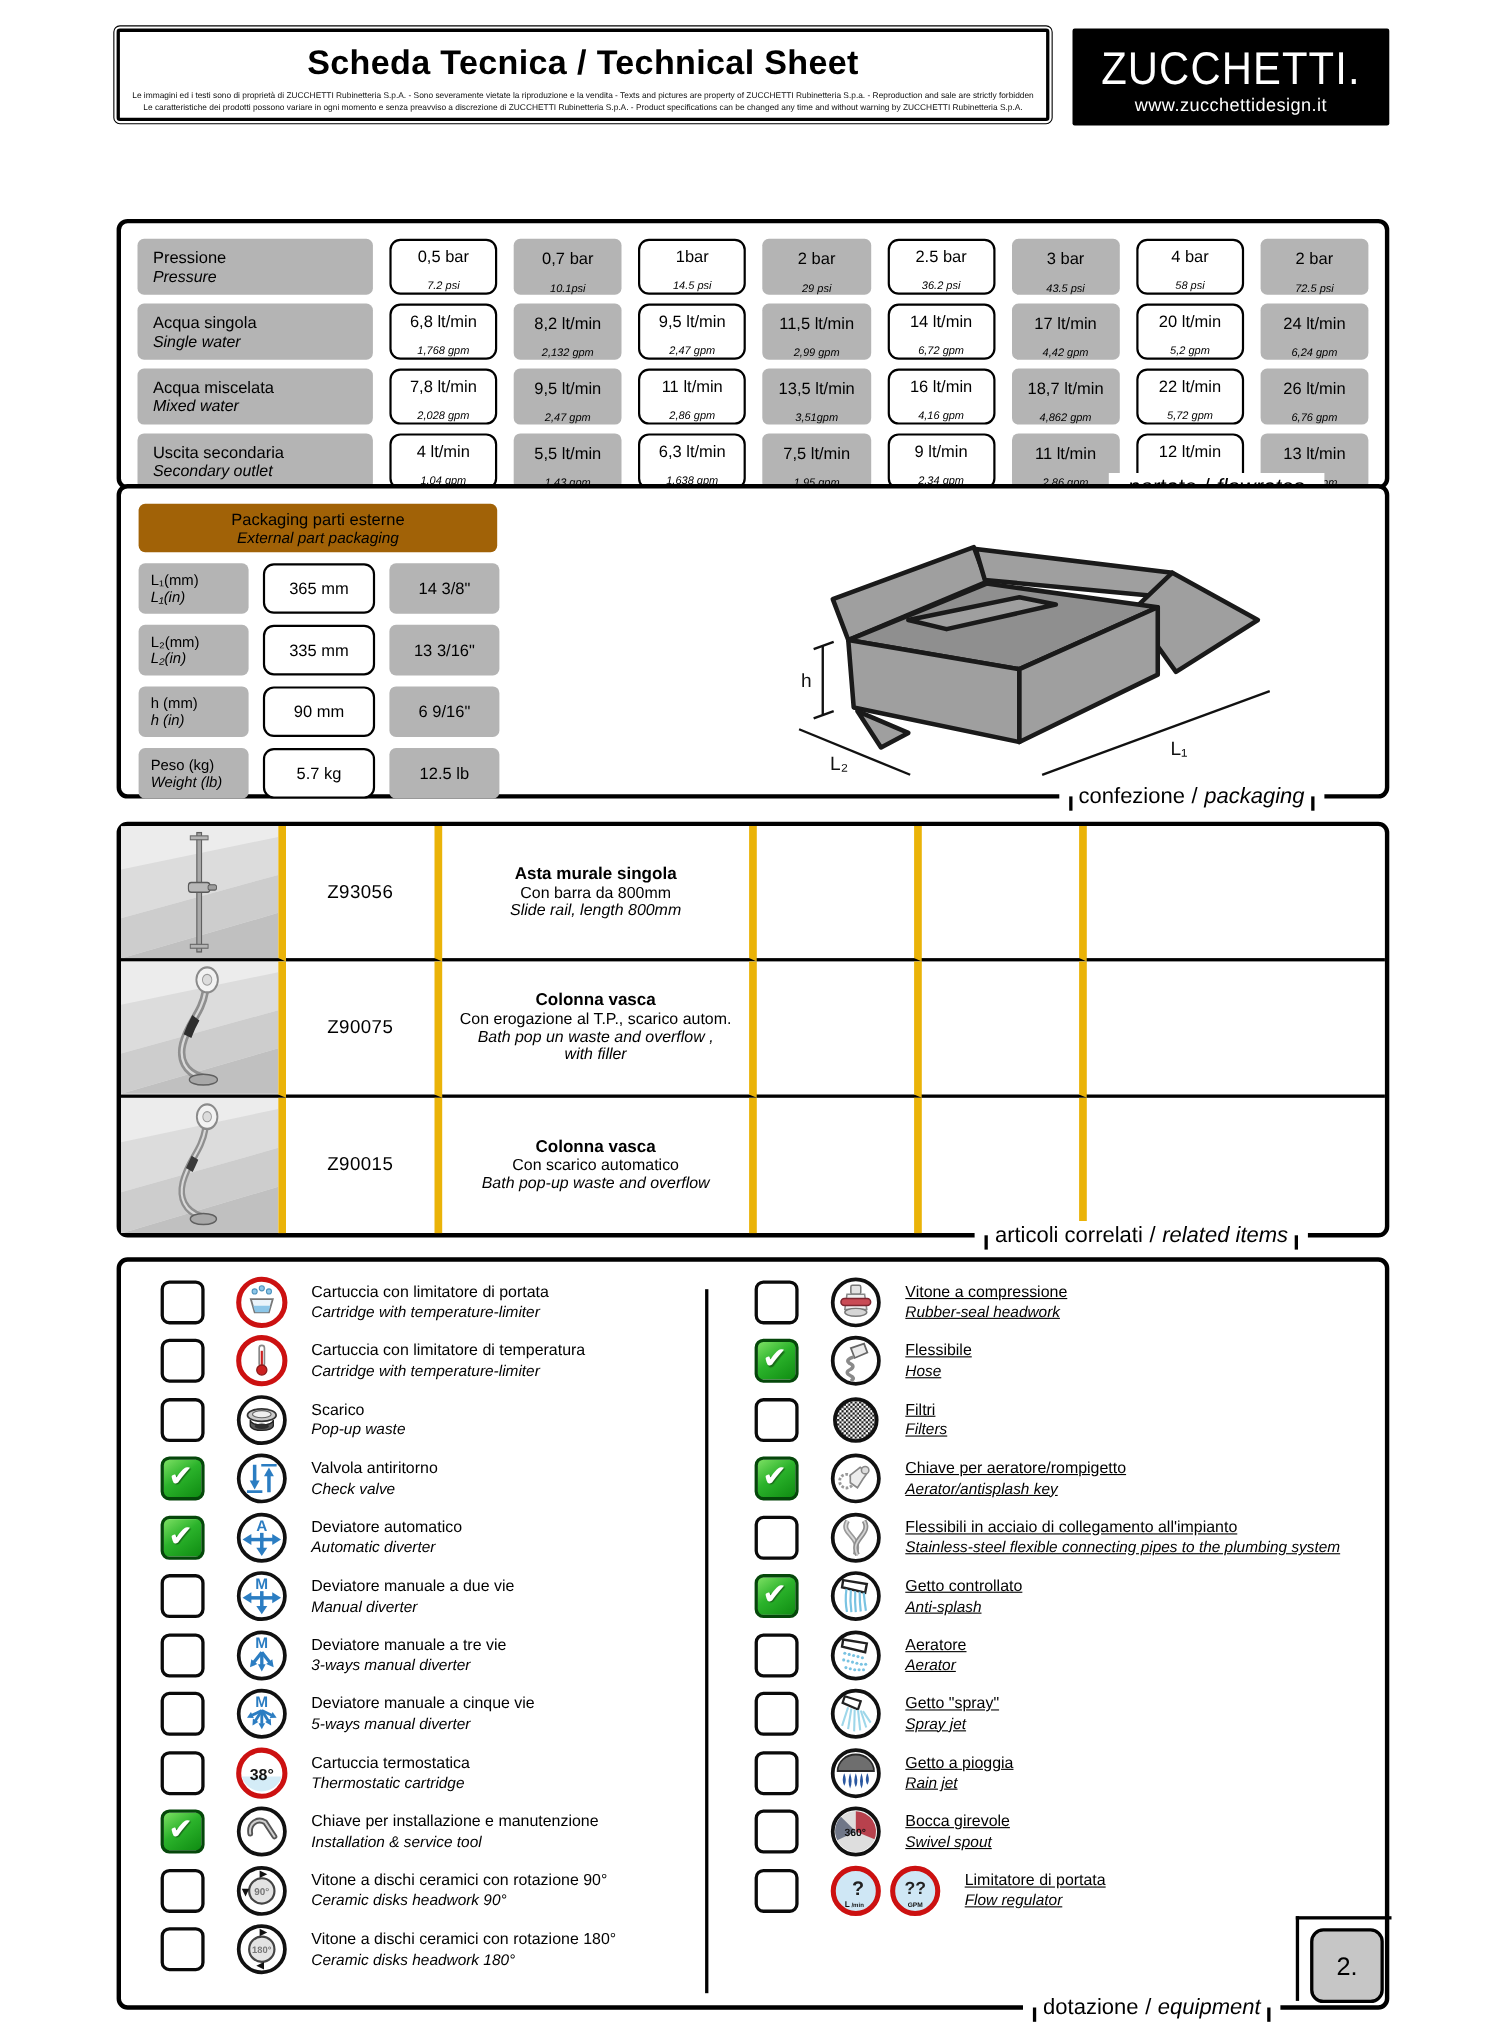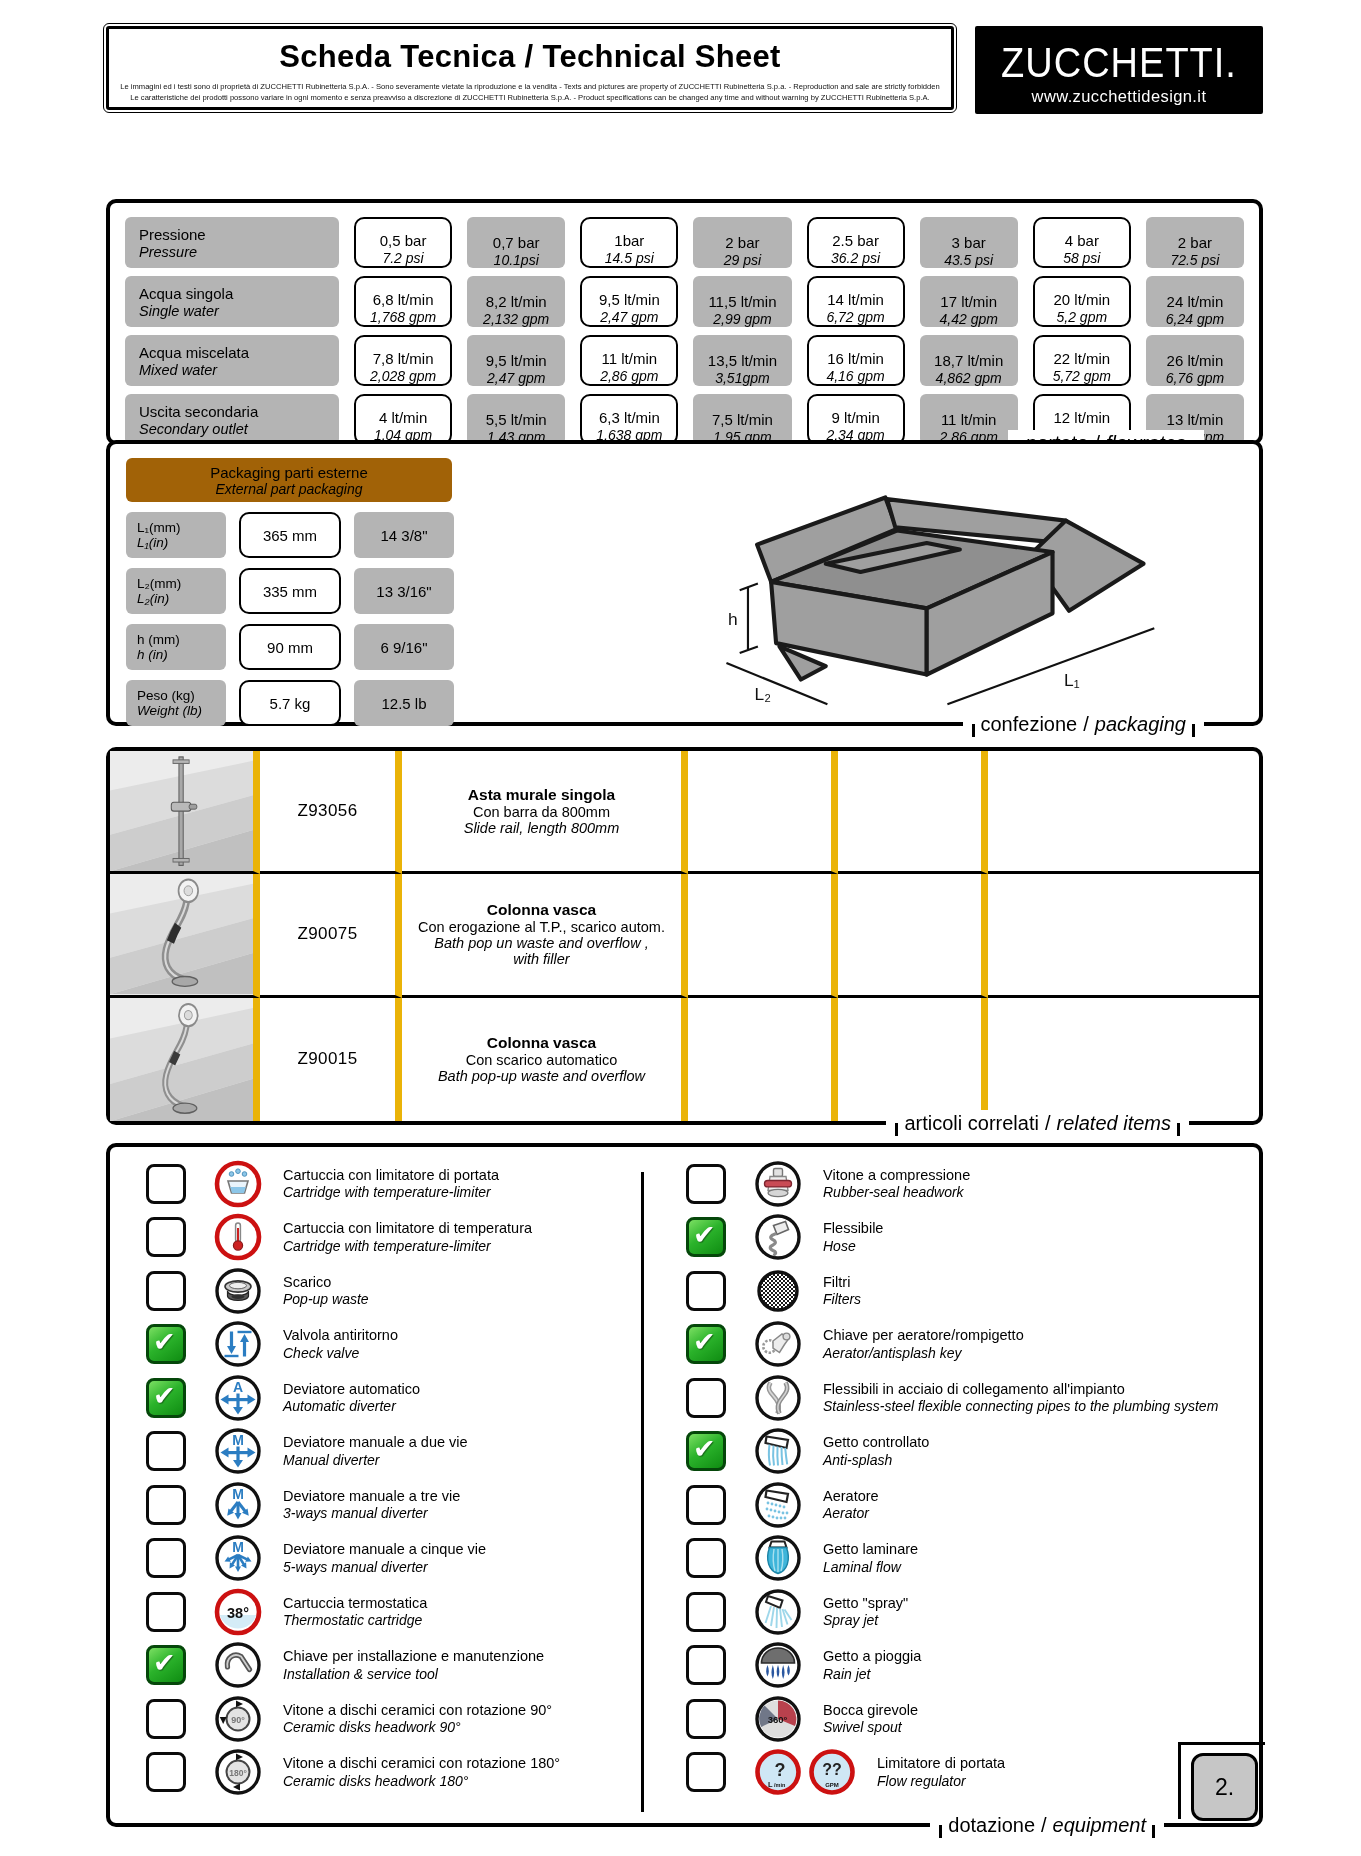"7.2 psi" .fcell .sub { font-size: 14px -> 10px; margin-top: 1px -> 13px }
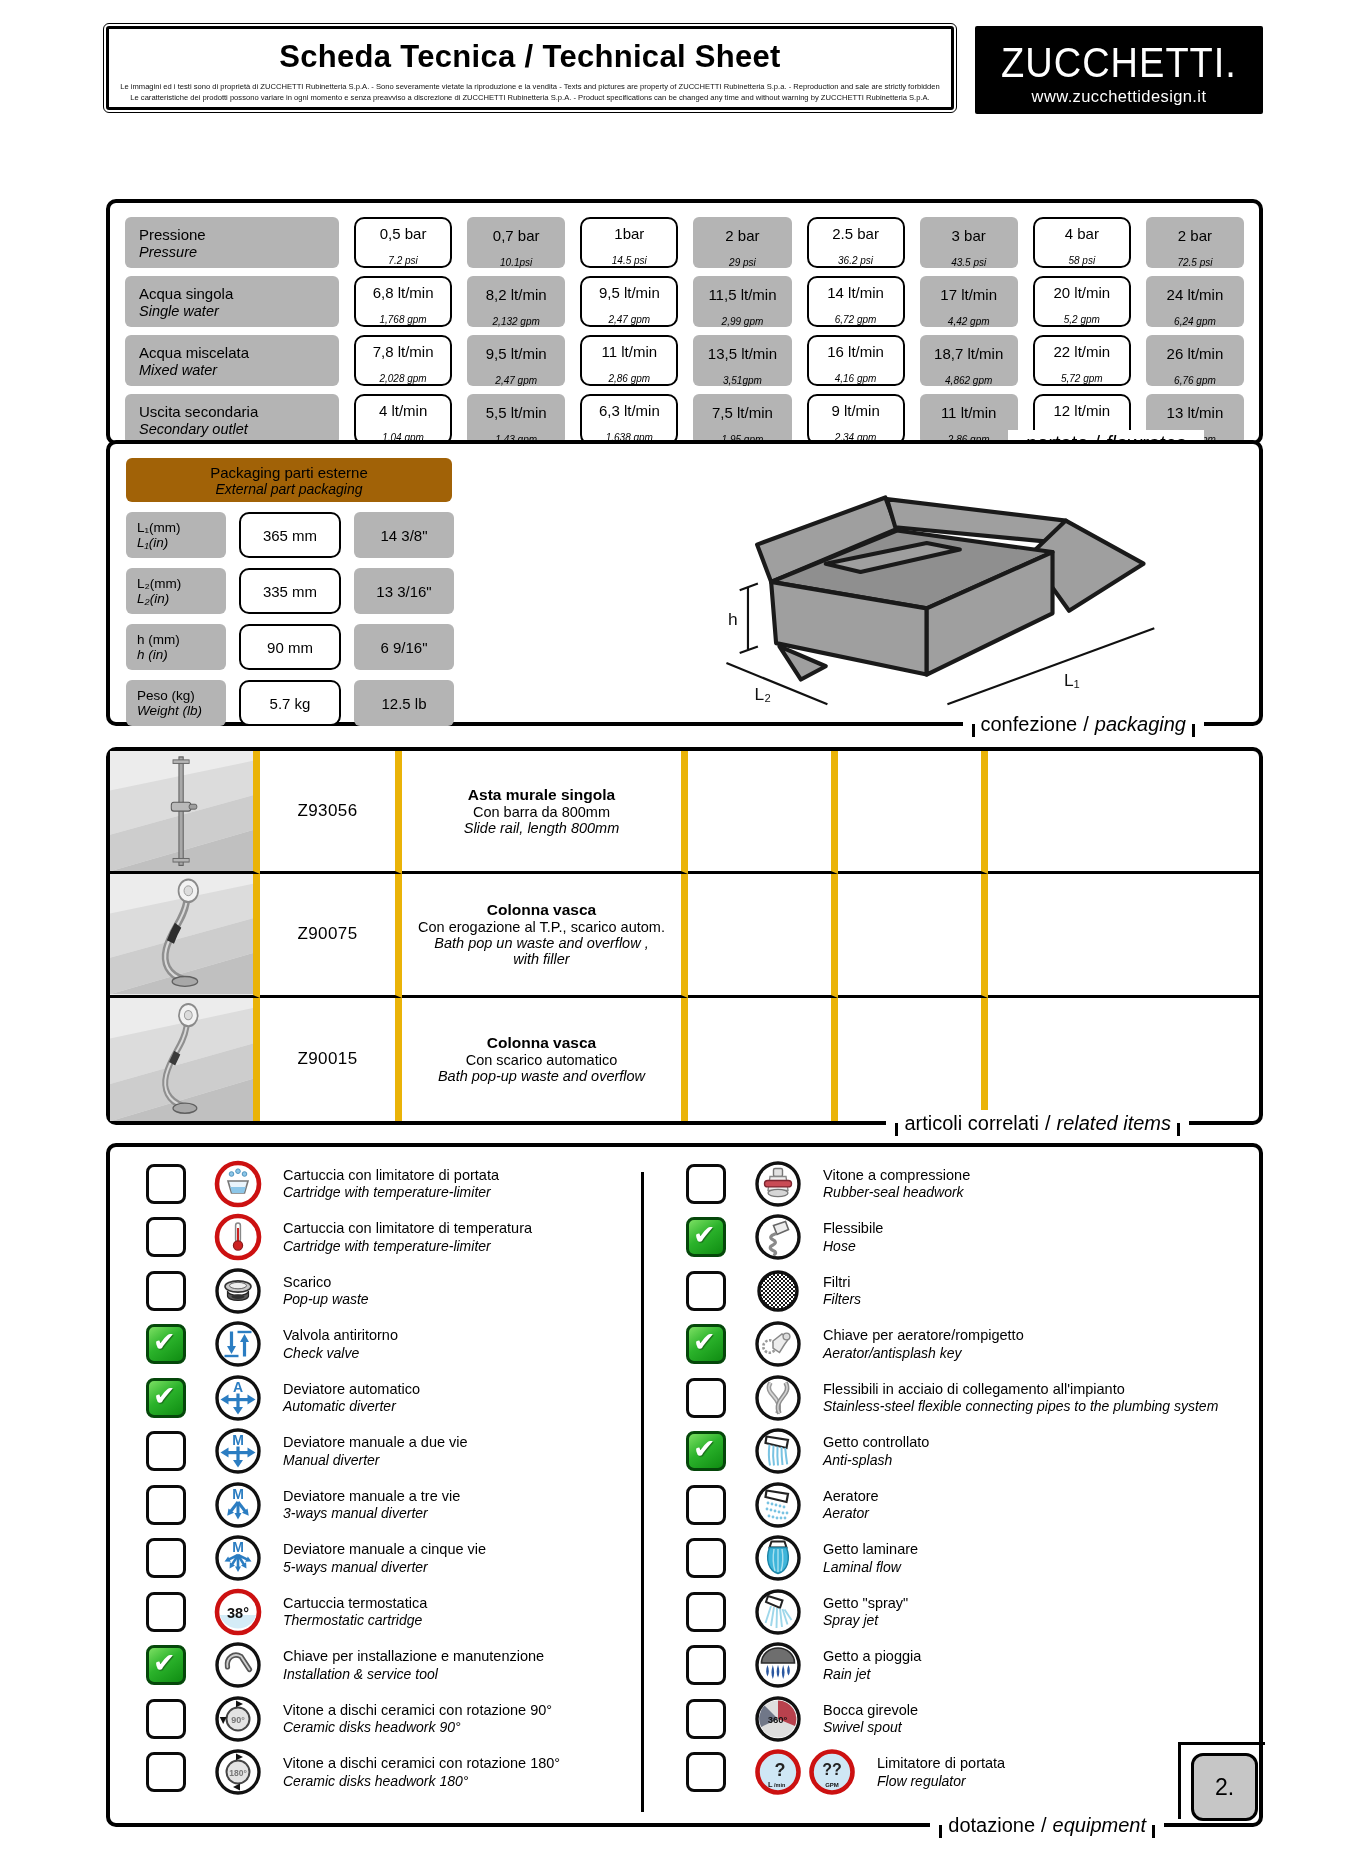"Vitone a compressione" .eq-col.right { text-decoration: none -> underline }
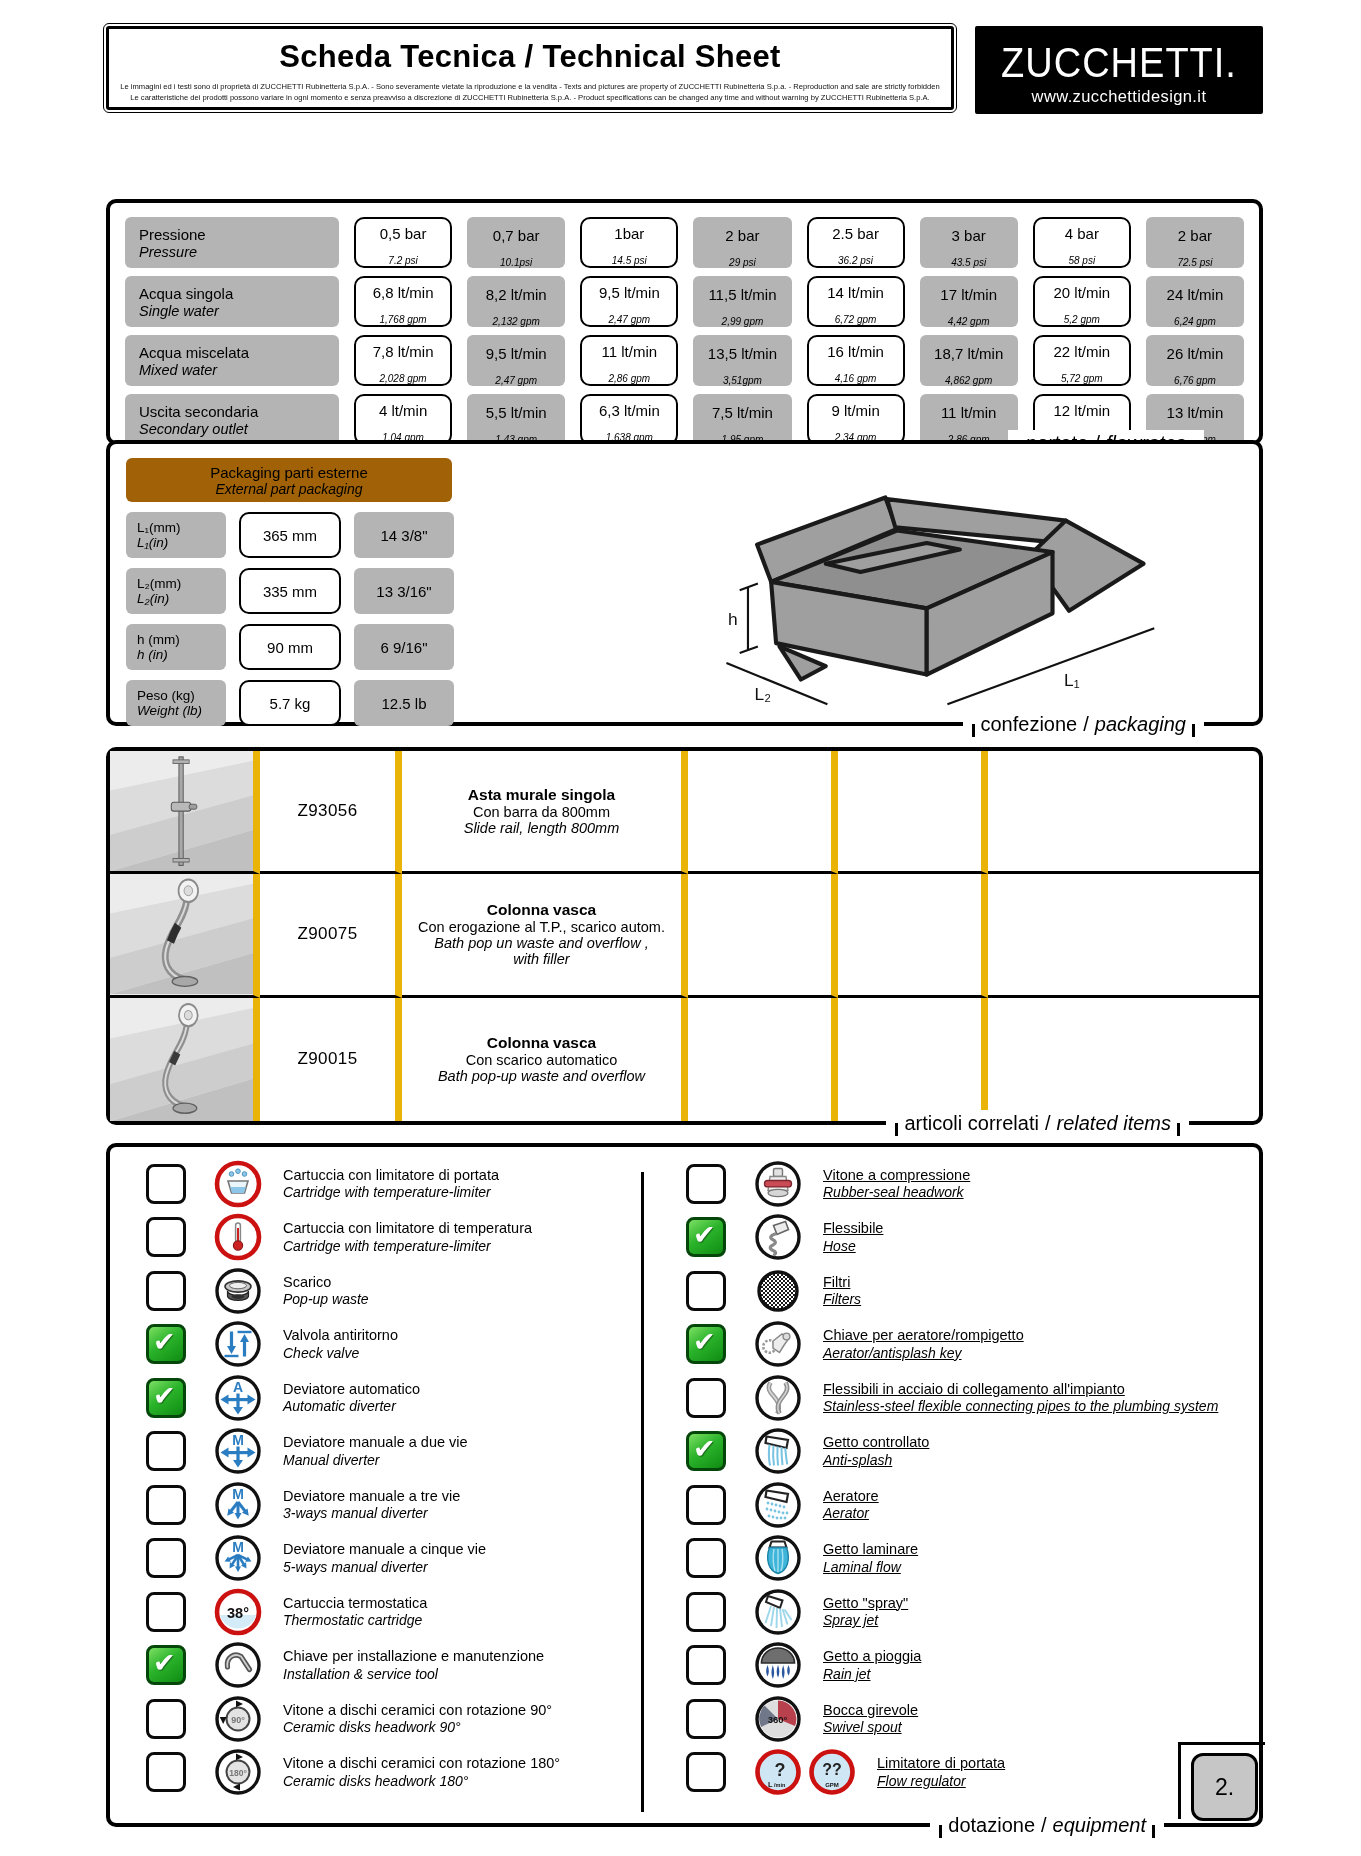"Getto laminare" div.eq-row { html: <div> <div></div> <div> <svg> <circle></circle> <path></path> <path></path> <g> <path></path> <path></path> <path></path> </g> </svg> </div> <div> <div>Getto laminare</div> <div>Laminal flow</div> </div> </div> -> none }
